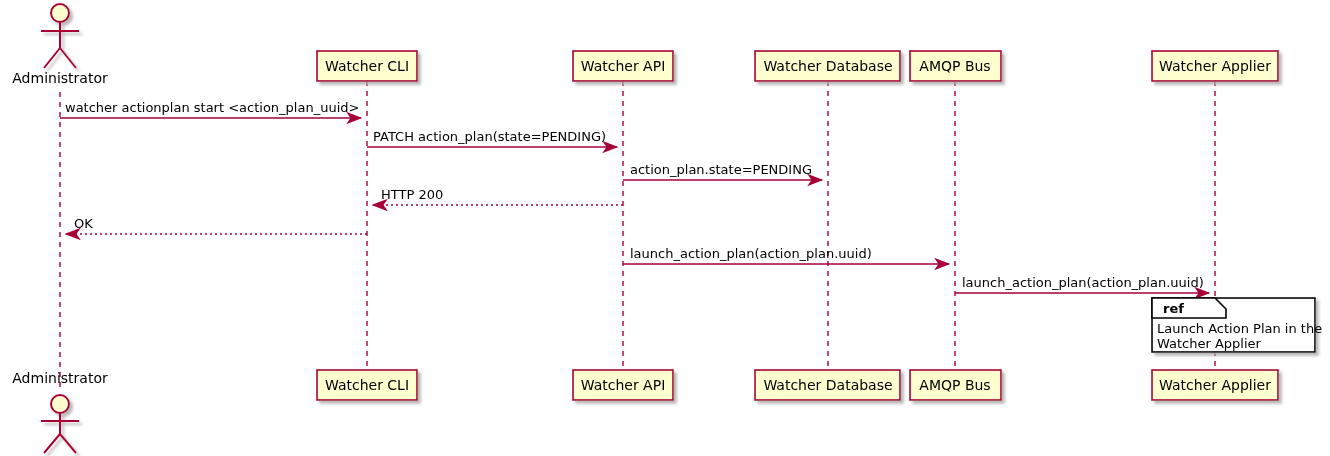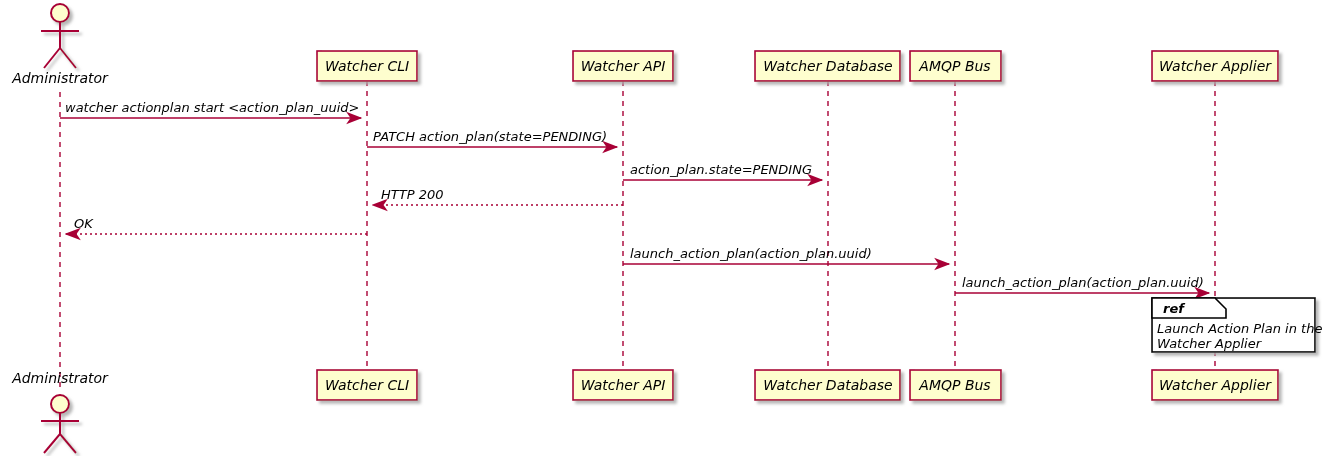"Administrator" #diagram-root { font-style: italic -> none }
